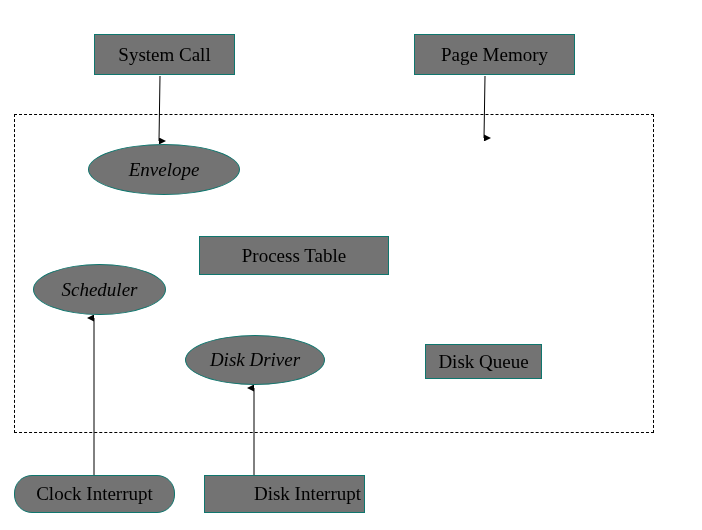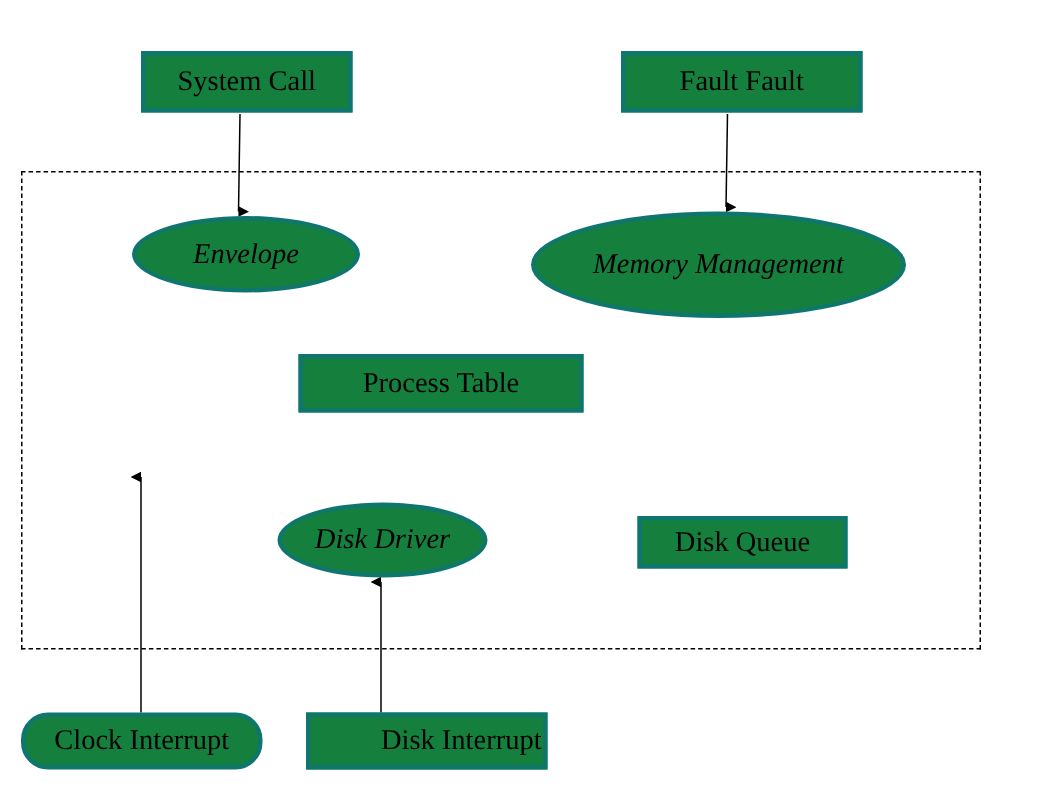"System Call" .node { background: #15803d -> #737373; border: 3px solid #0f766e -> 1px solid #0f766e }
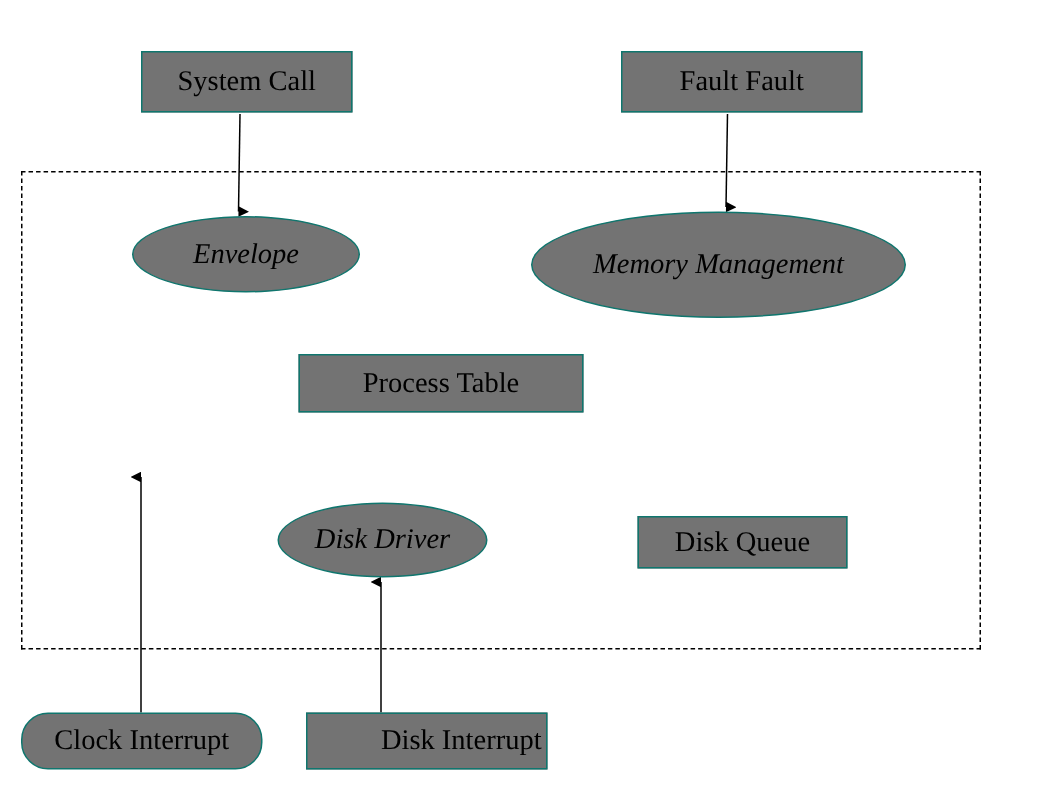"Fault Fault" span { text: Fault Fault -> Page Memory }
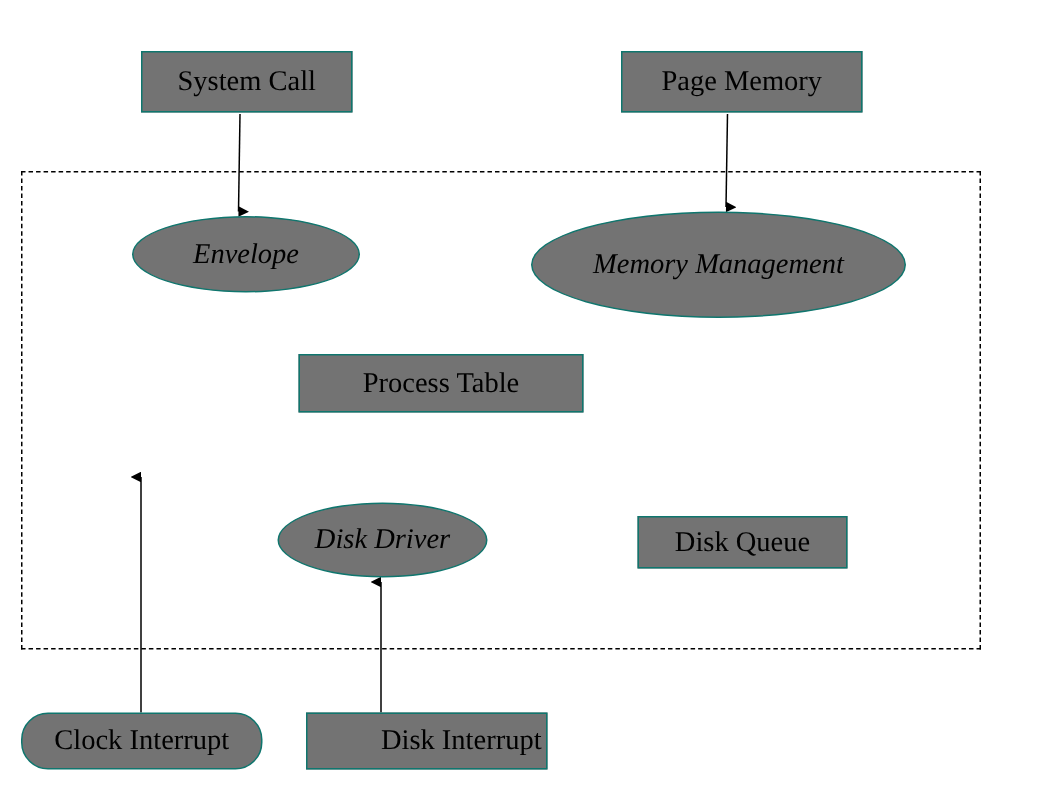"Memory Management" div.node { html: <div> <span>Memory Management</span> </div> -> none }
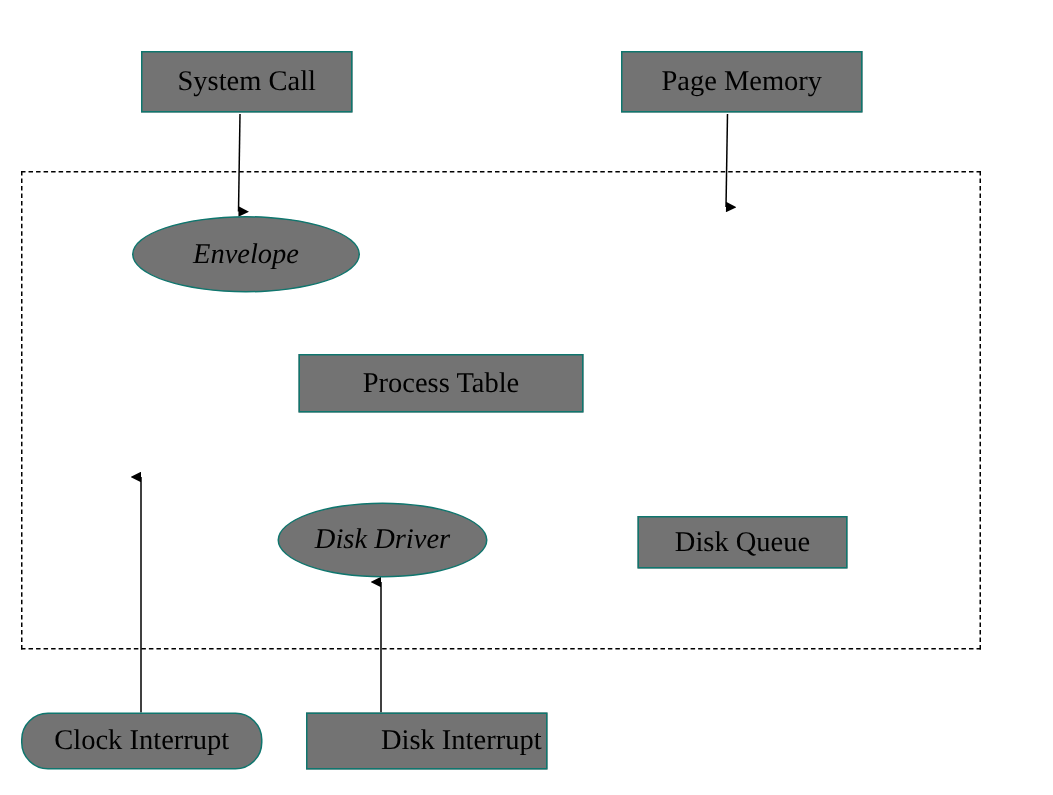"Scheduler" div.node { html: none -> <div> <span>Scheduler</span> </div> }
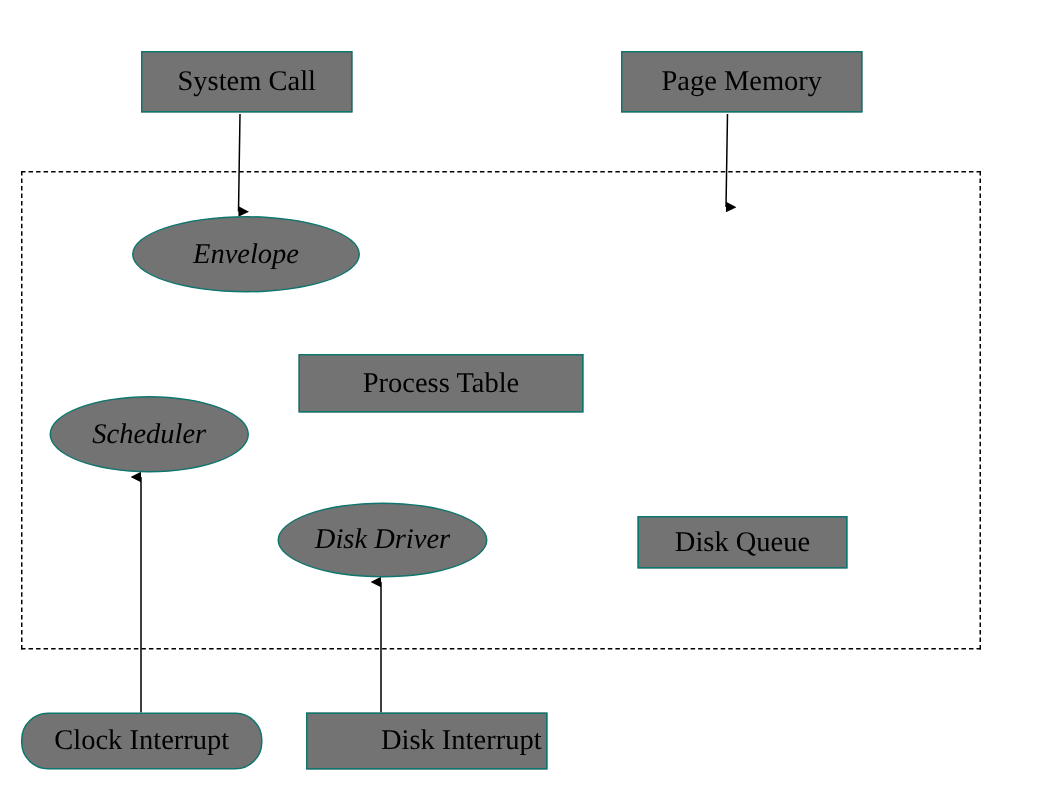"Disk Queue" .n-disk-queue { width: 140px -> 117px }
